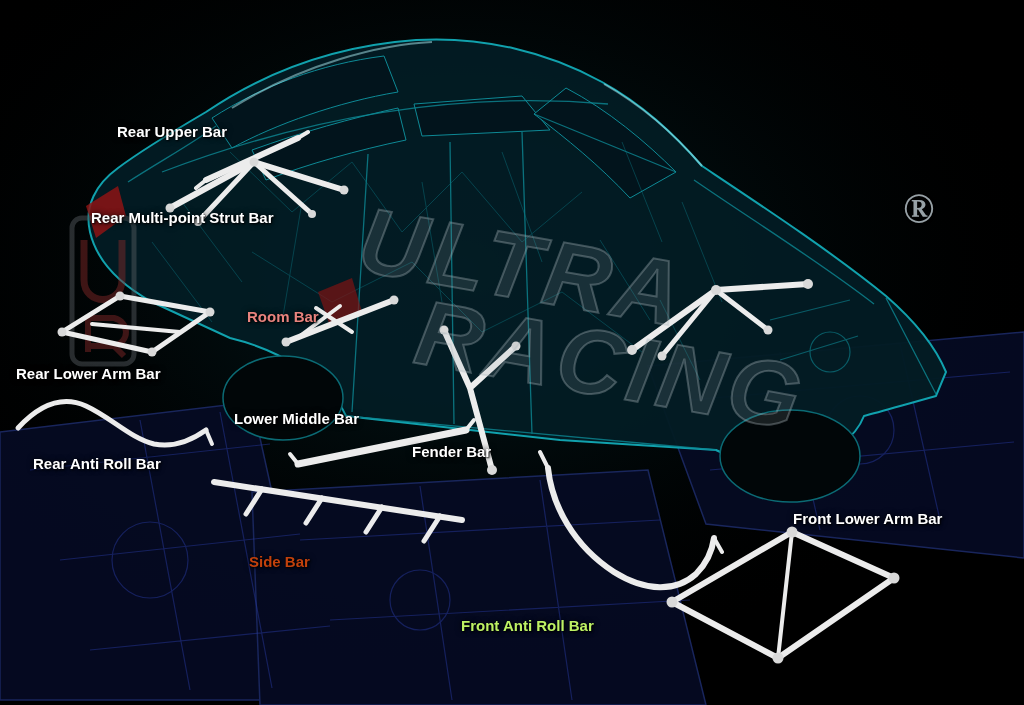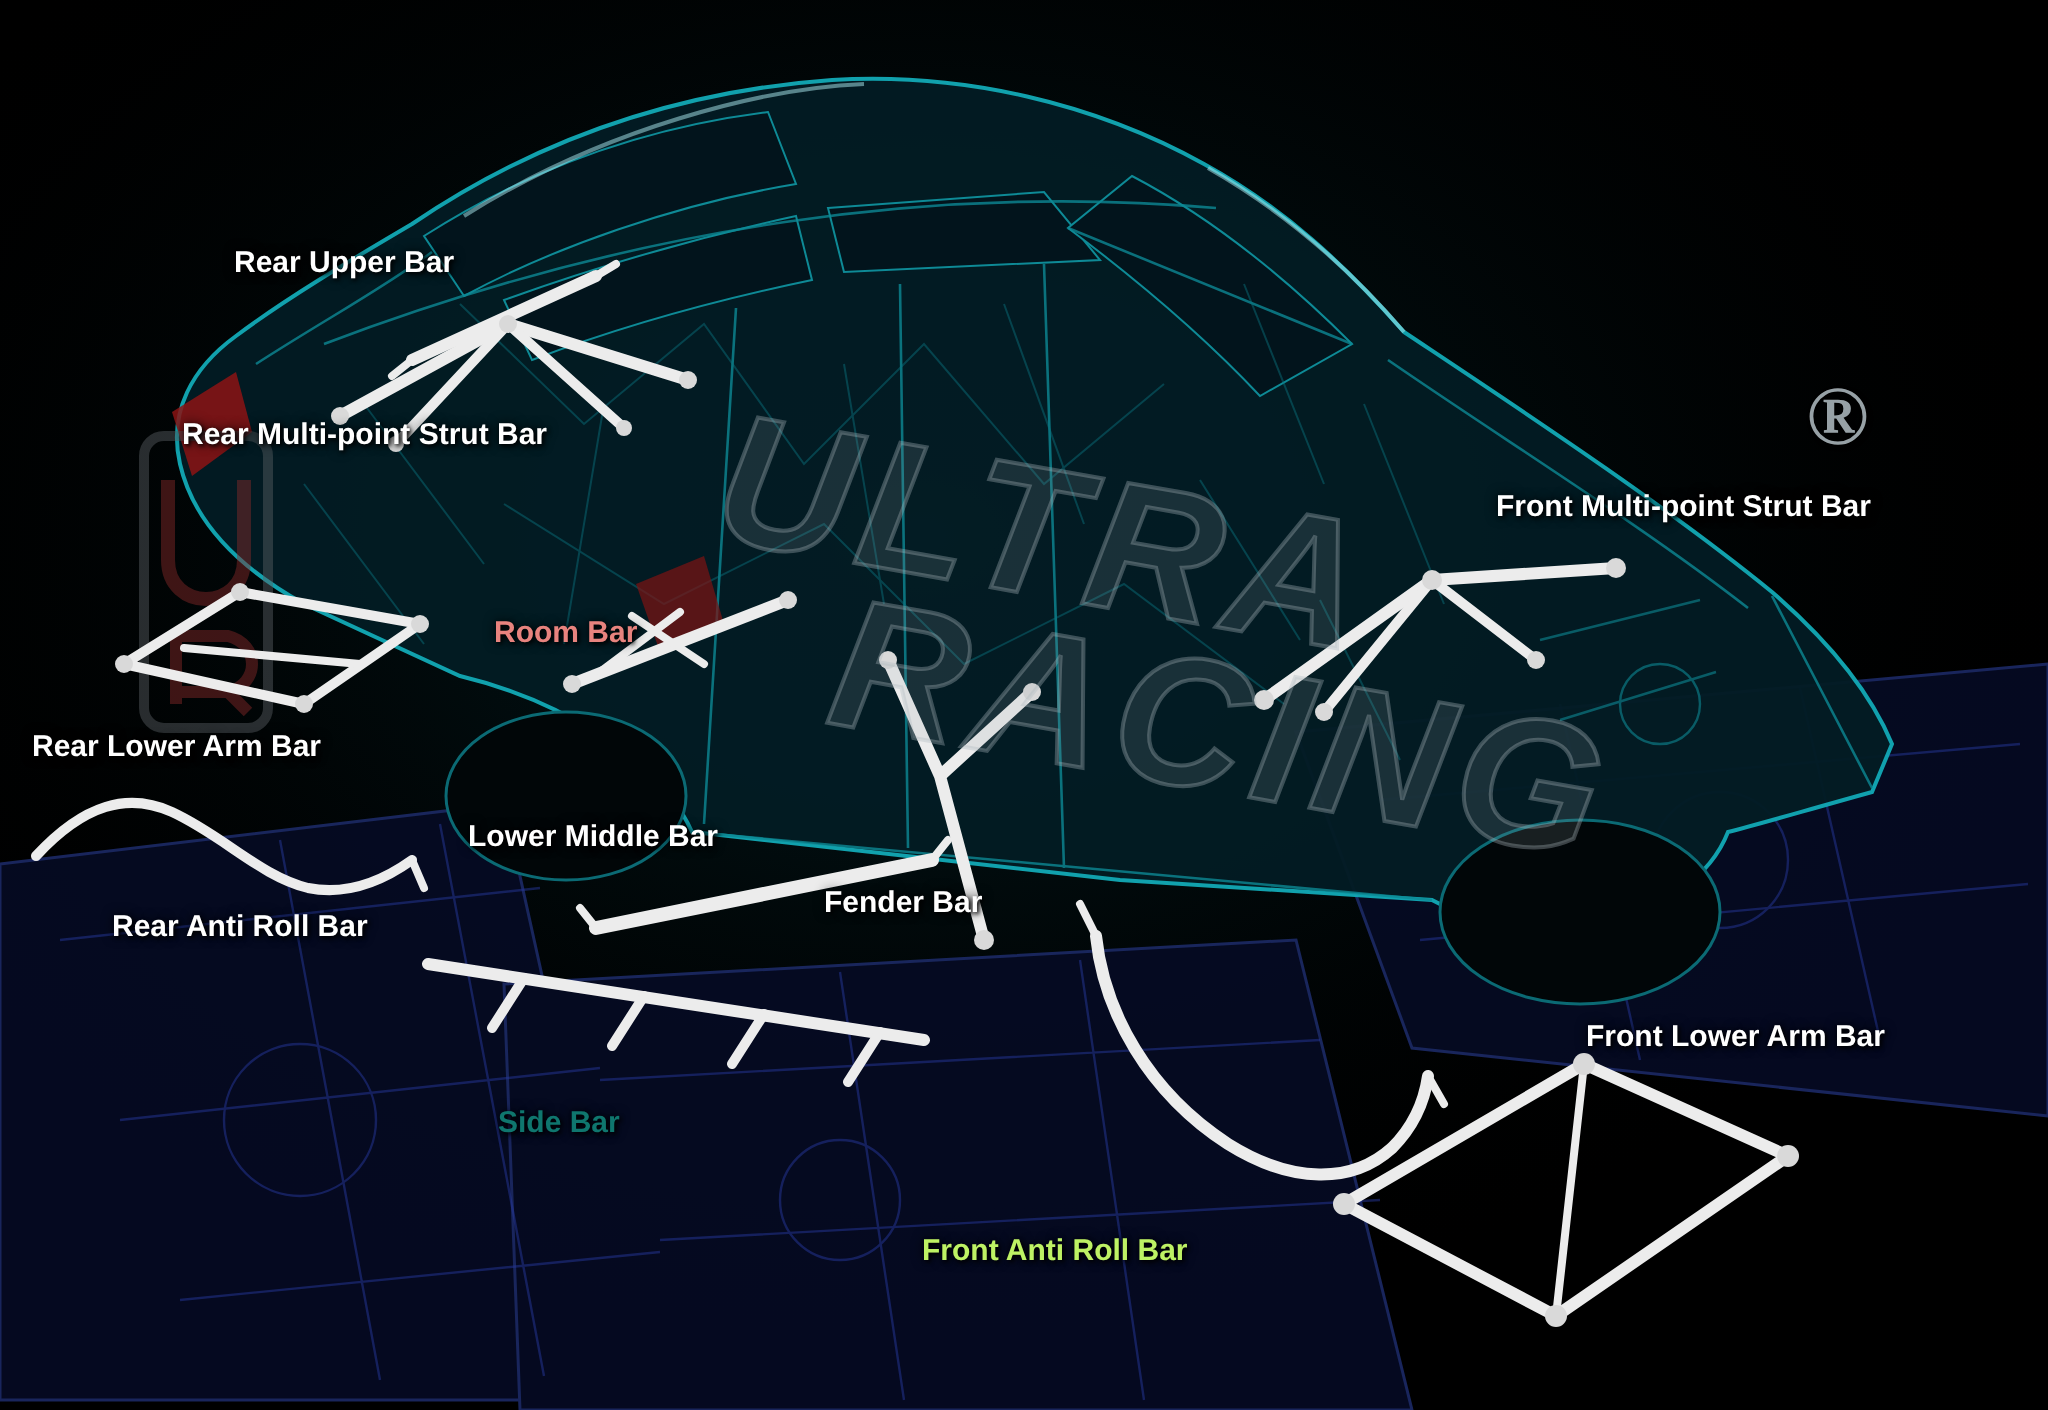"Front Multi-point Strut Bar" div.label { html: <div>Front Multi-point Strut Bar</div> -> none }
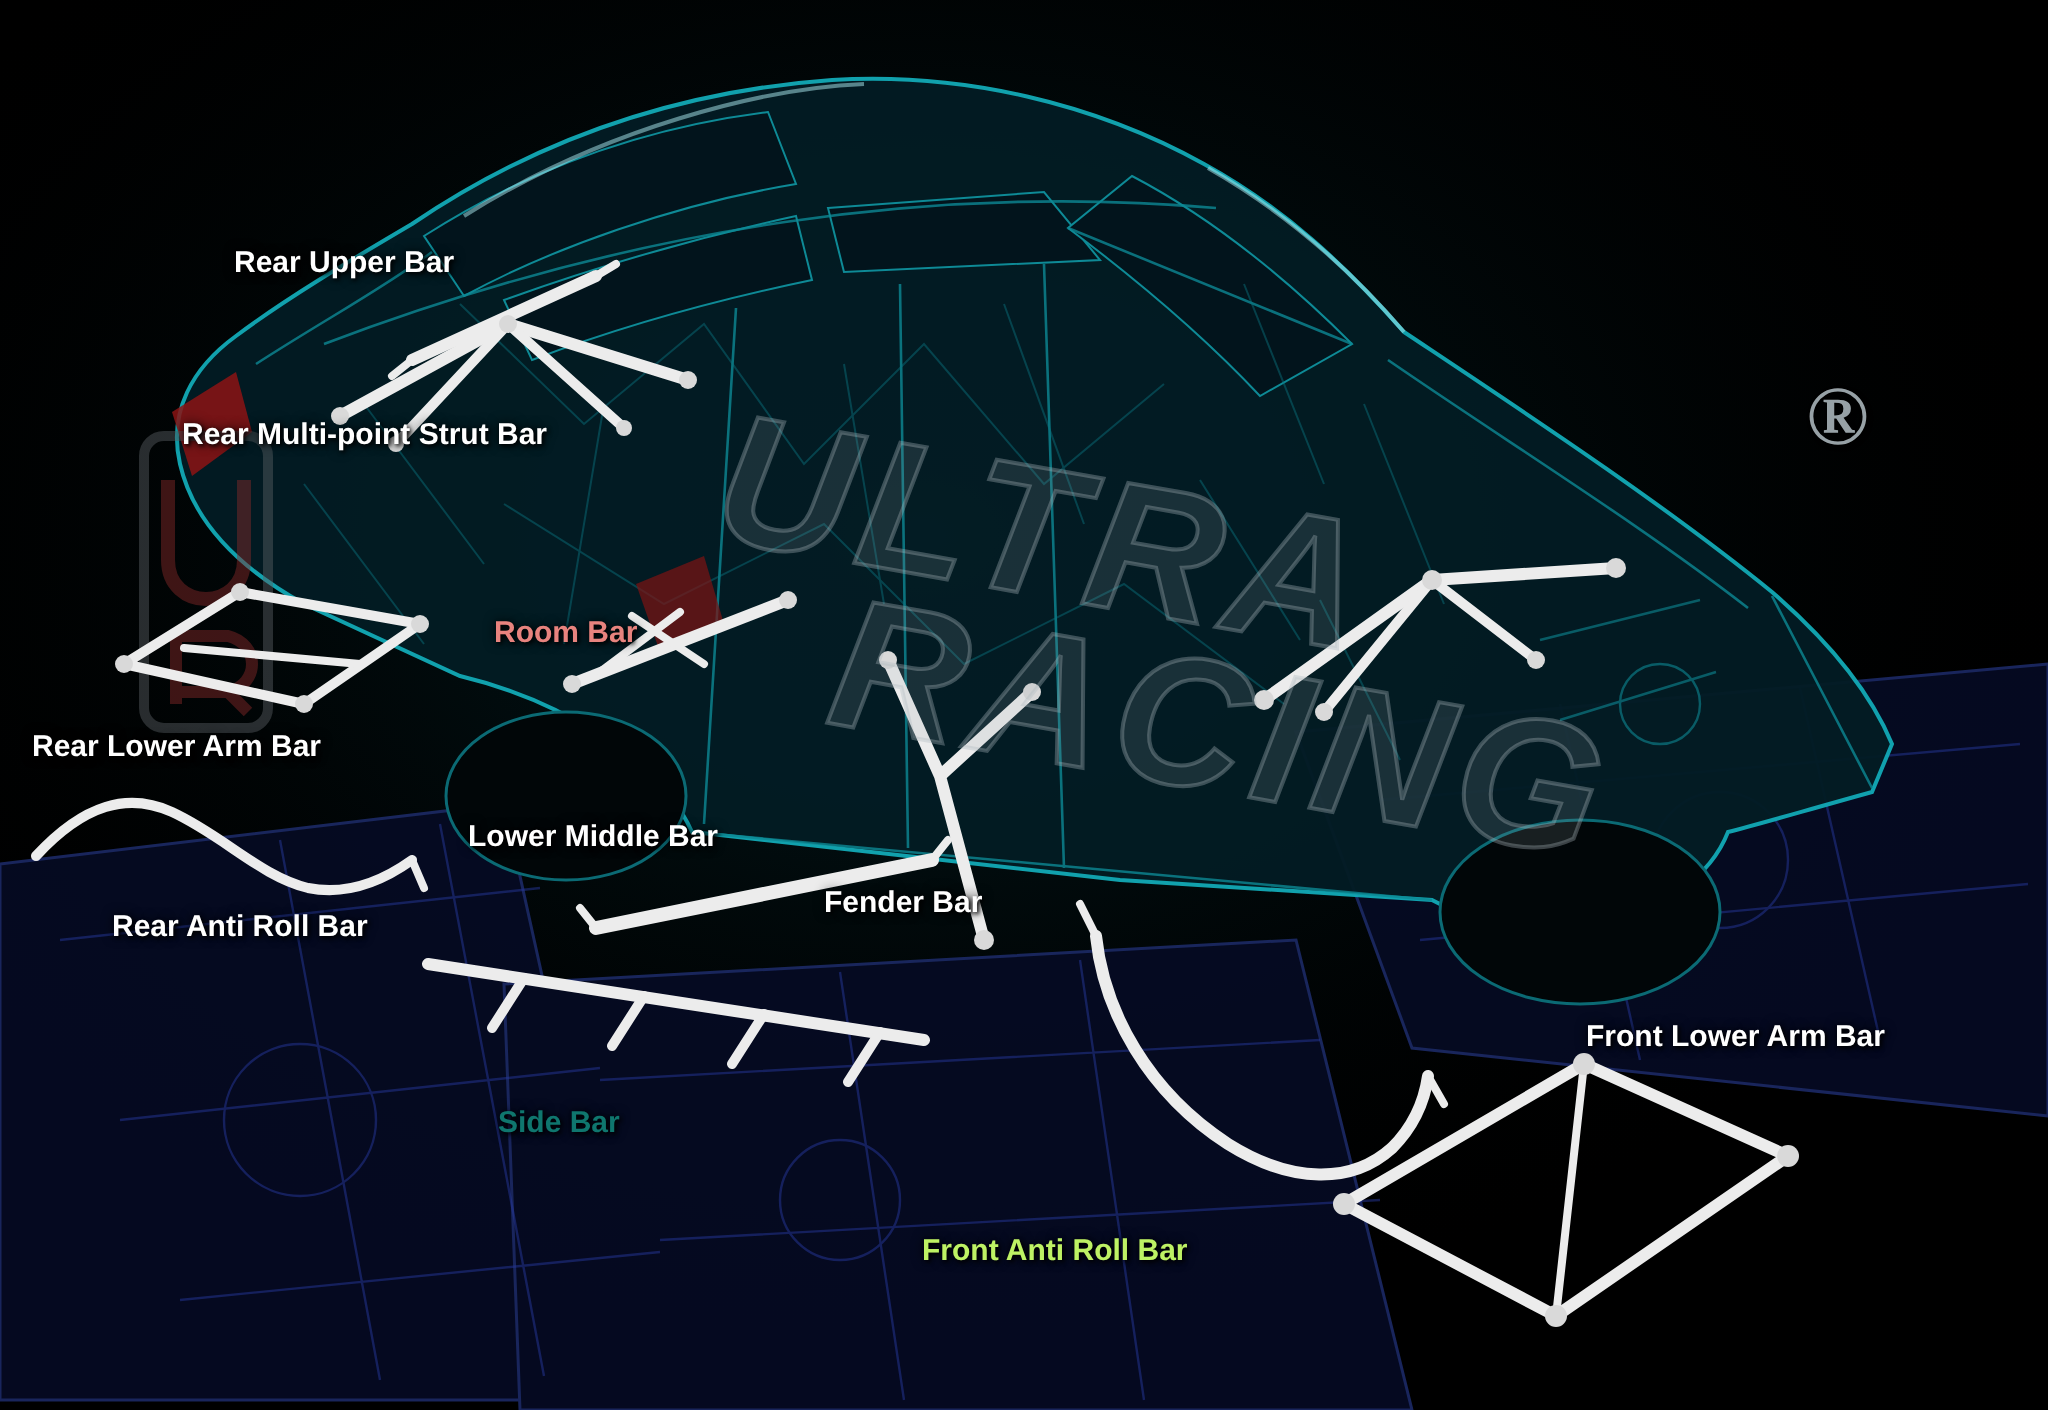"Rear Anti Roll Bar" div.label { margin-left: 23px -> none }
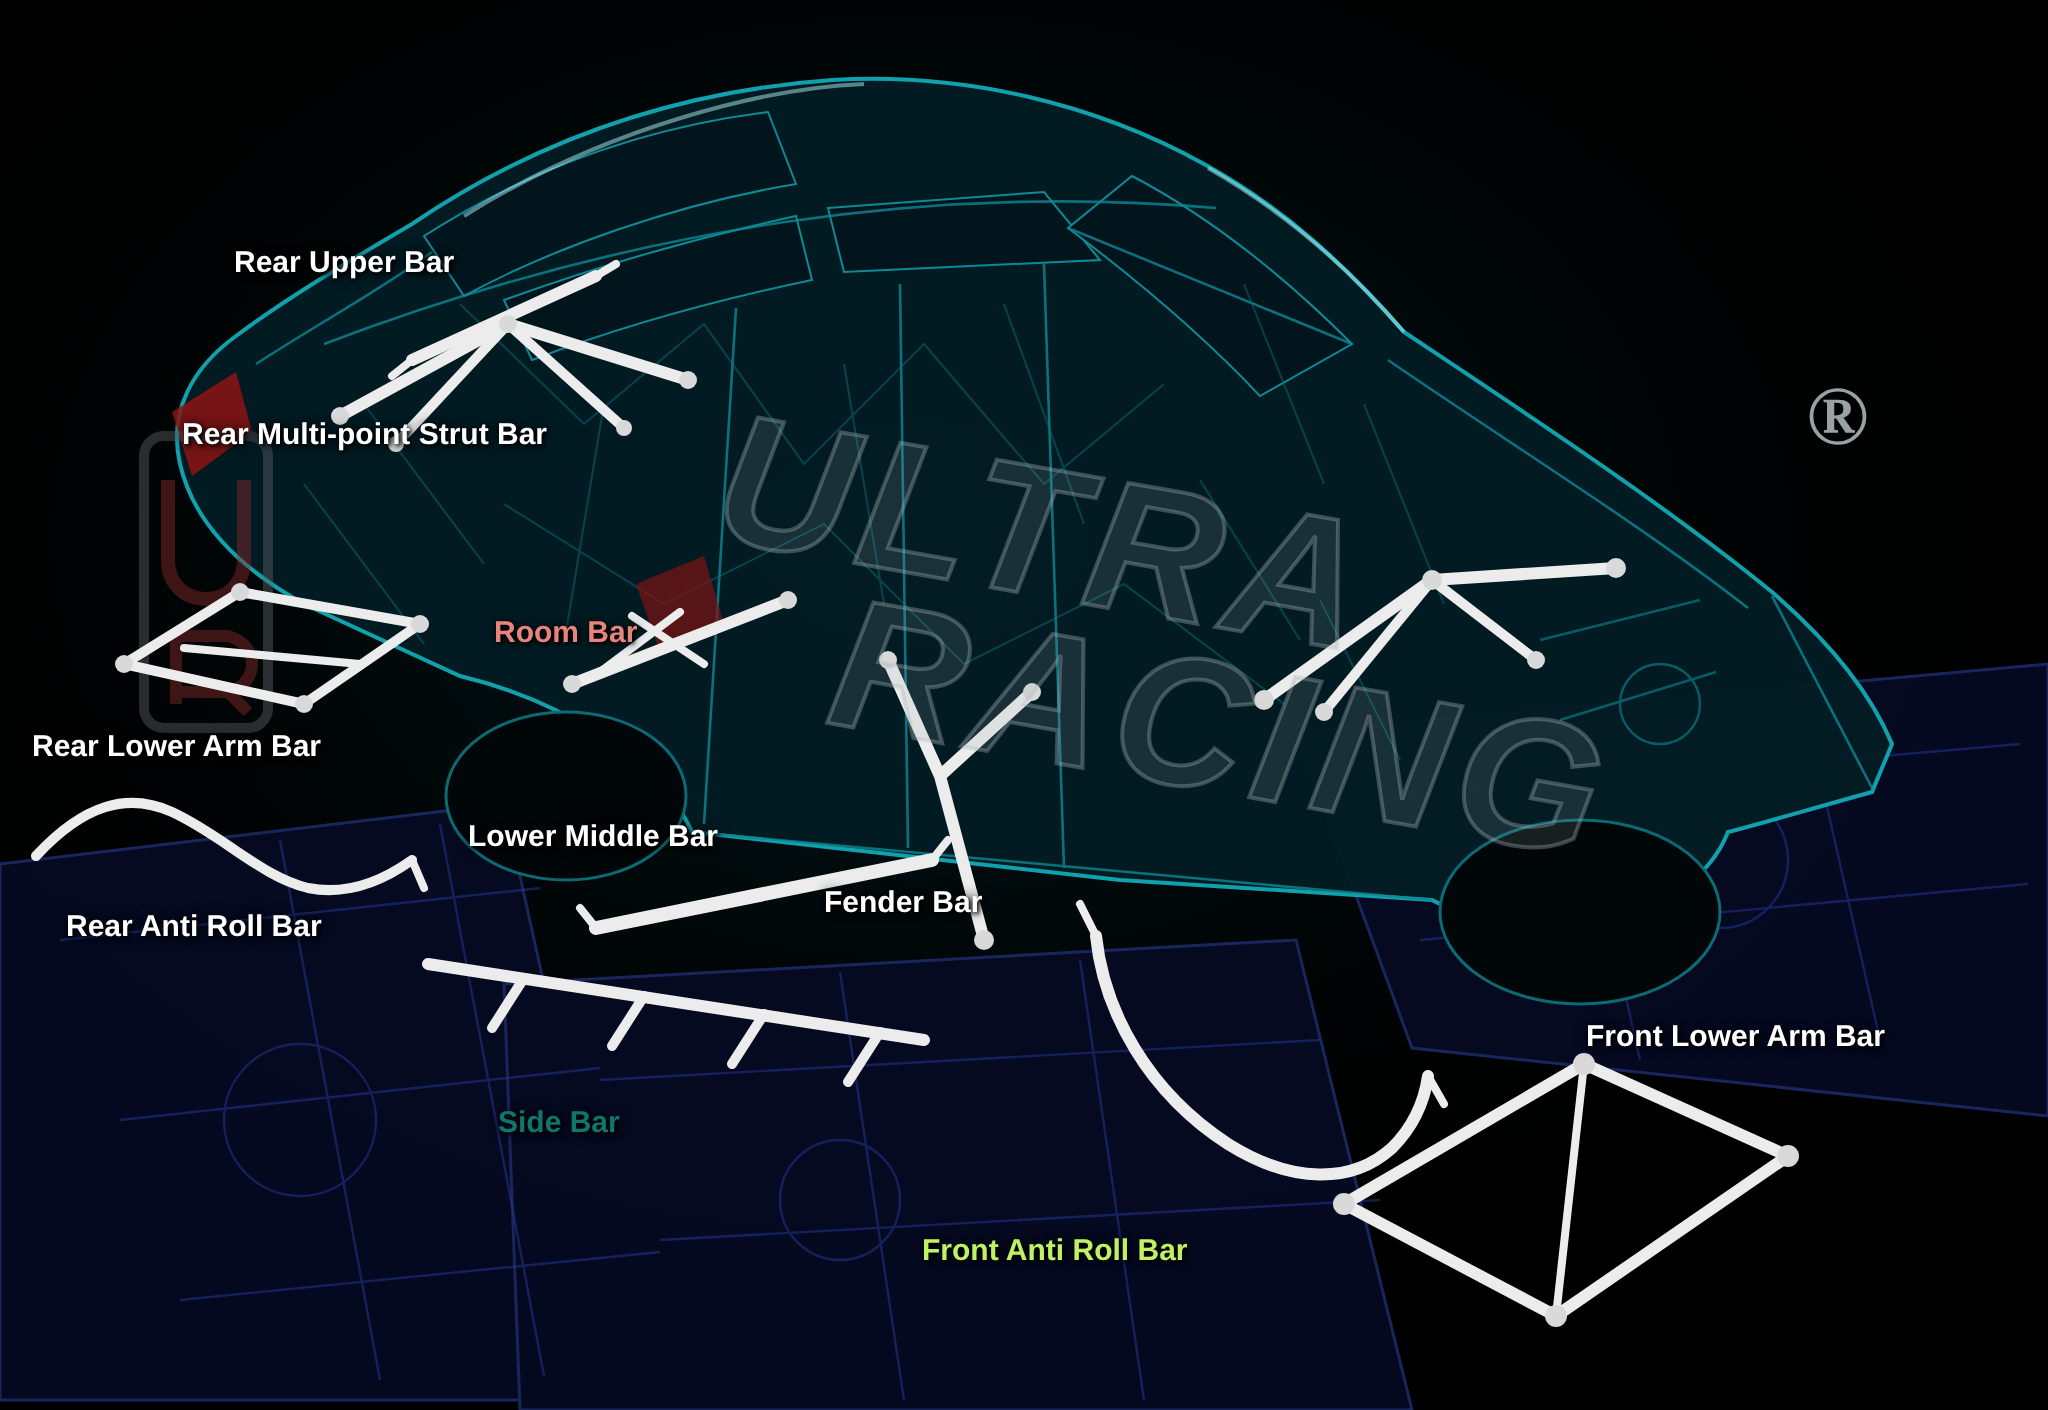"Side Bar" div.label { color: #0f766e -> #c2410c }
